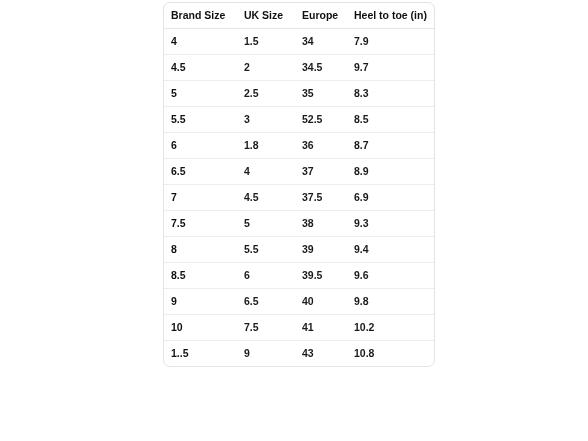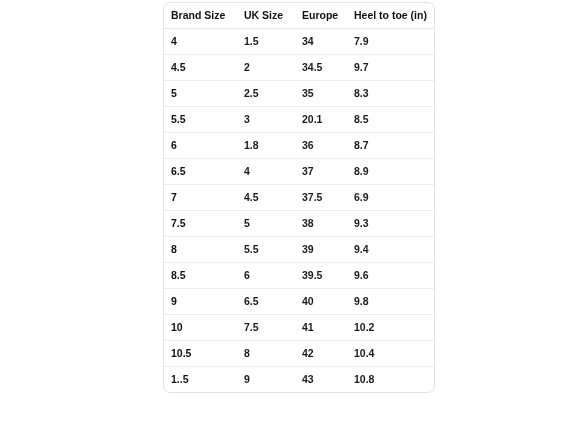"20.1" td.plain-cell { text: 20.1 -> 52.5 }
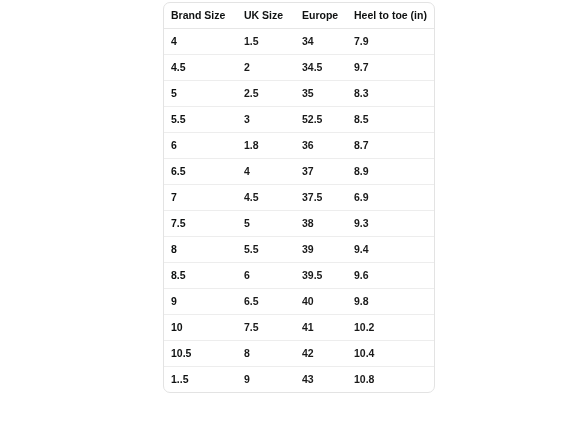"10.5" tr { html: <tr> <td>10.5</td> <td>8</td> <td>42</td> <td>10.4</td> </tr> -> none }
